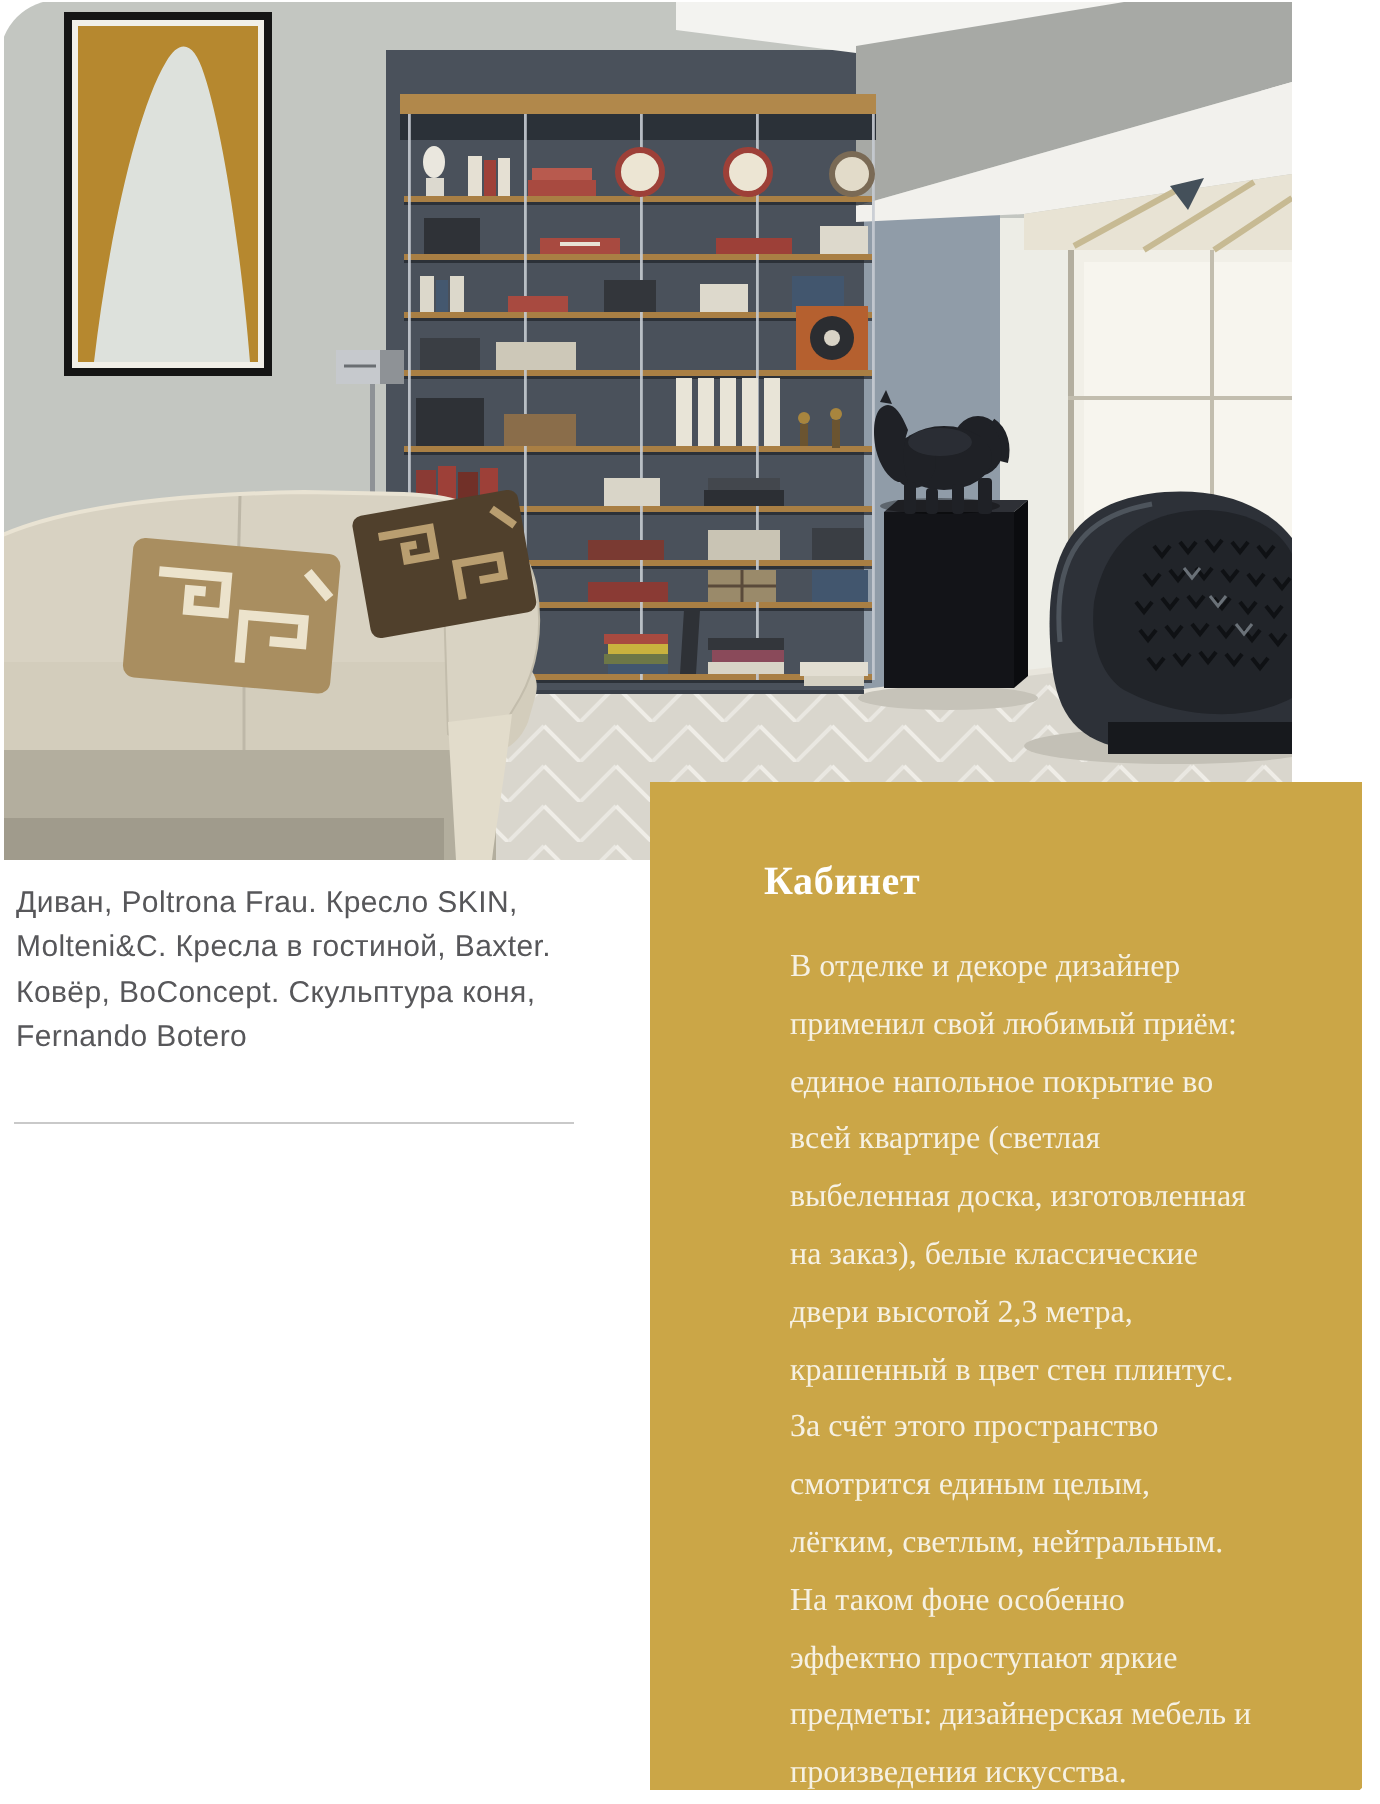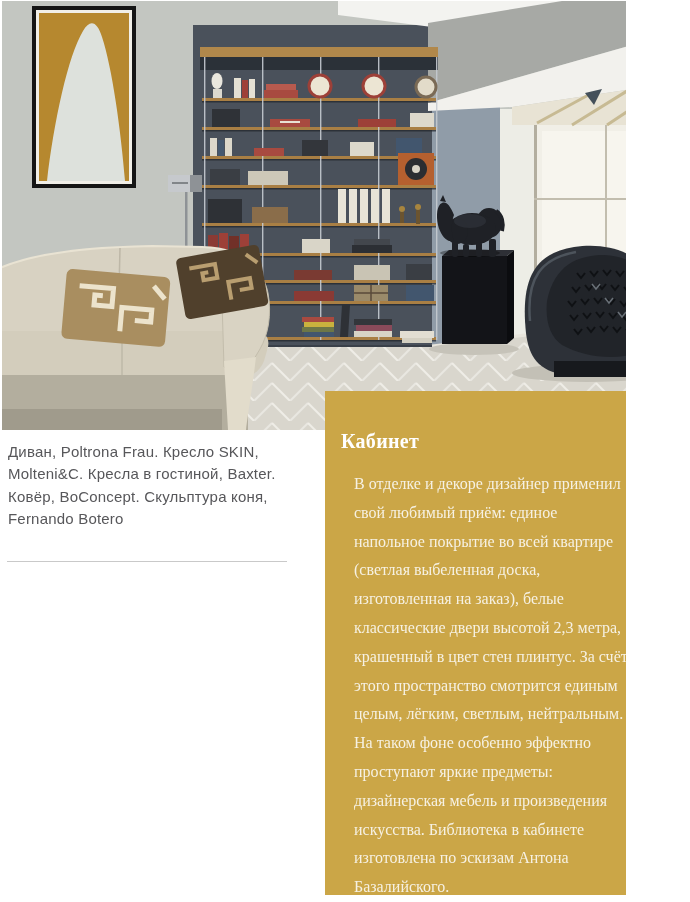"Диван, Poltrona Frau. Кресло SKIN," .page { border-radius: none -> 29px; width: 626px -> 690px }
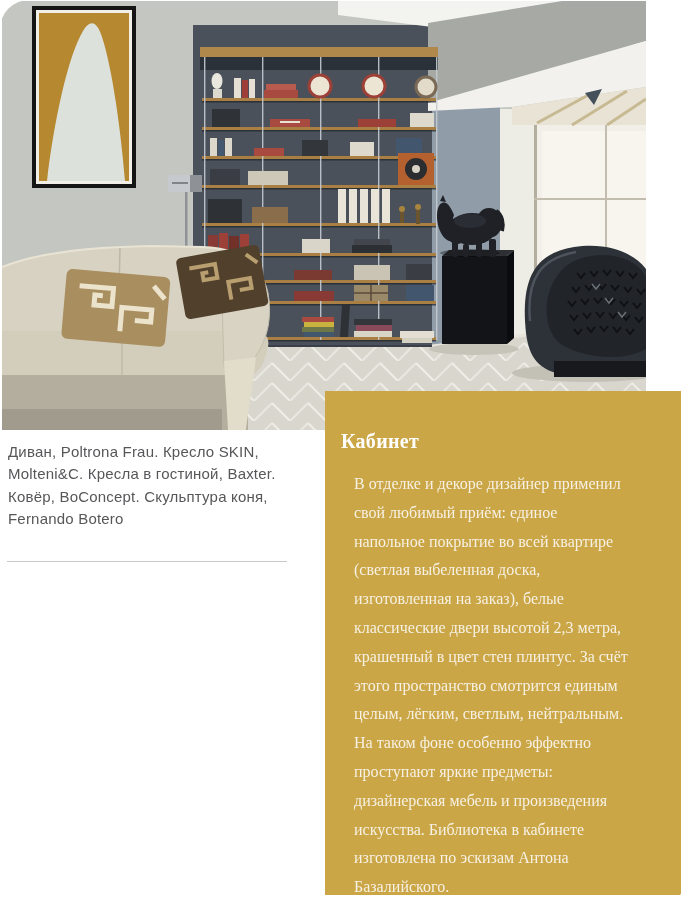"Кабинет" .panel { padding: 38px 40px 0 16px -> 38px 40px 0 57px }
